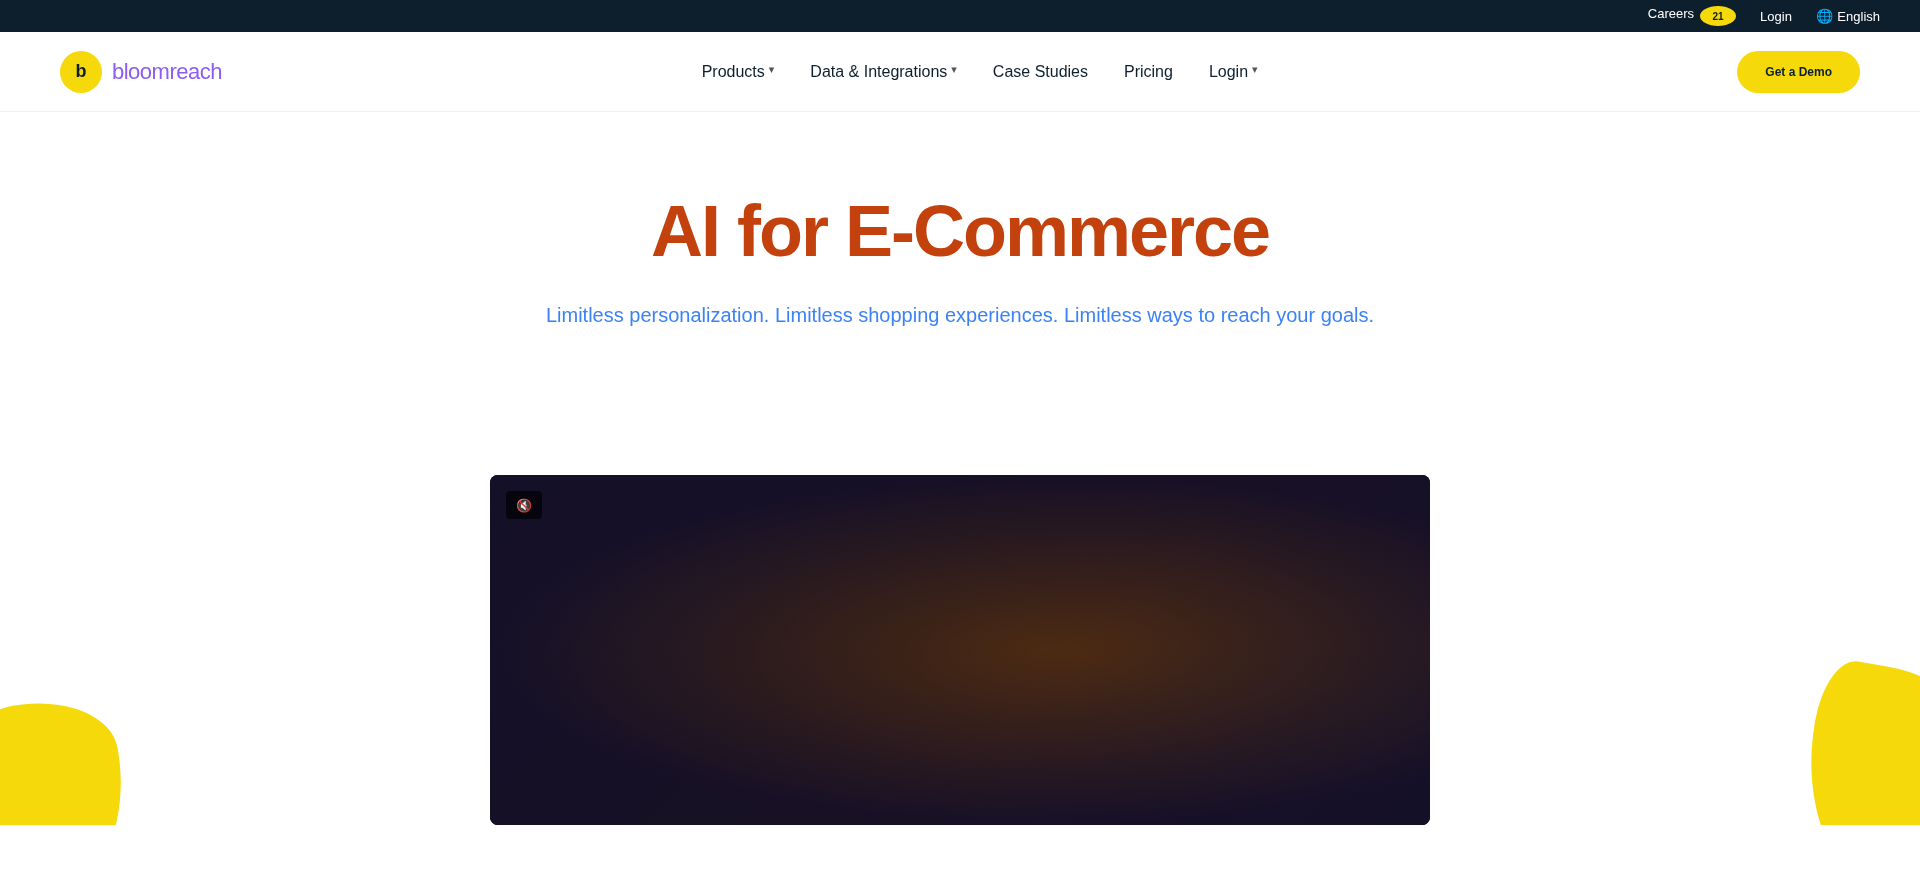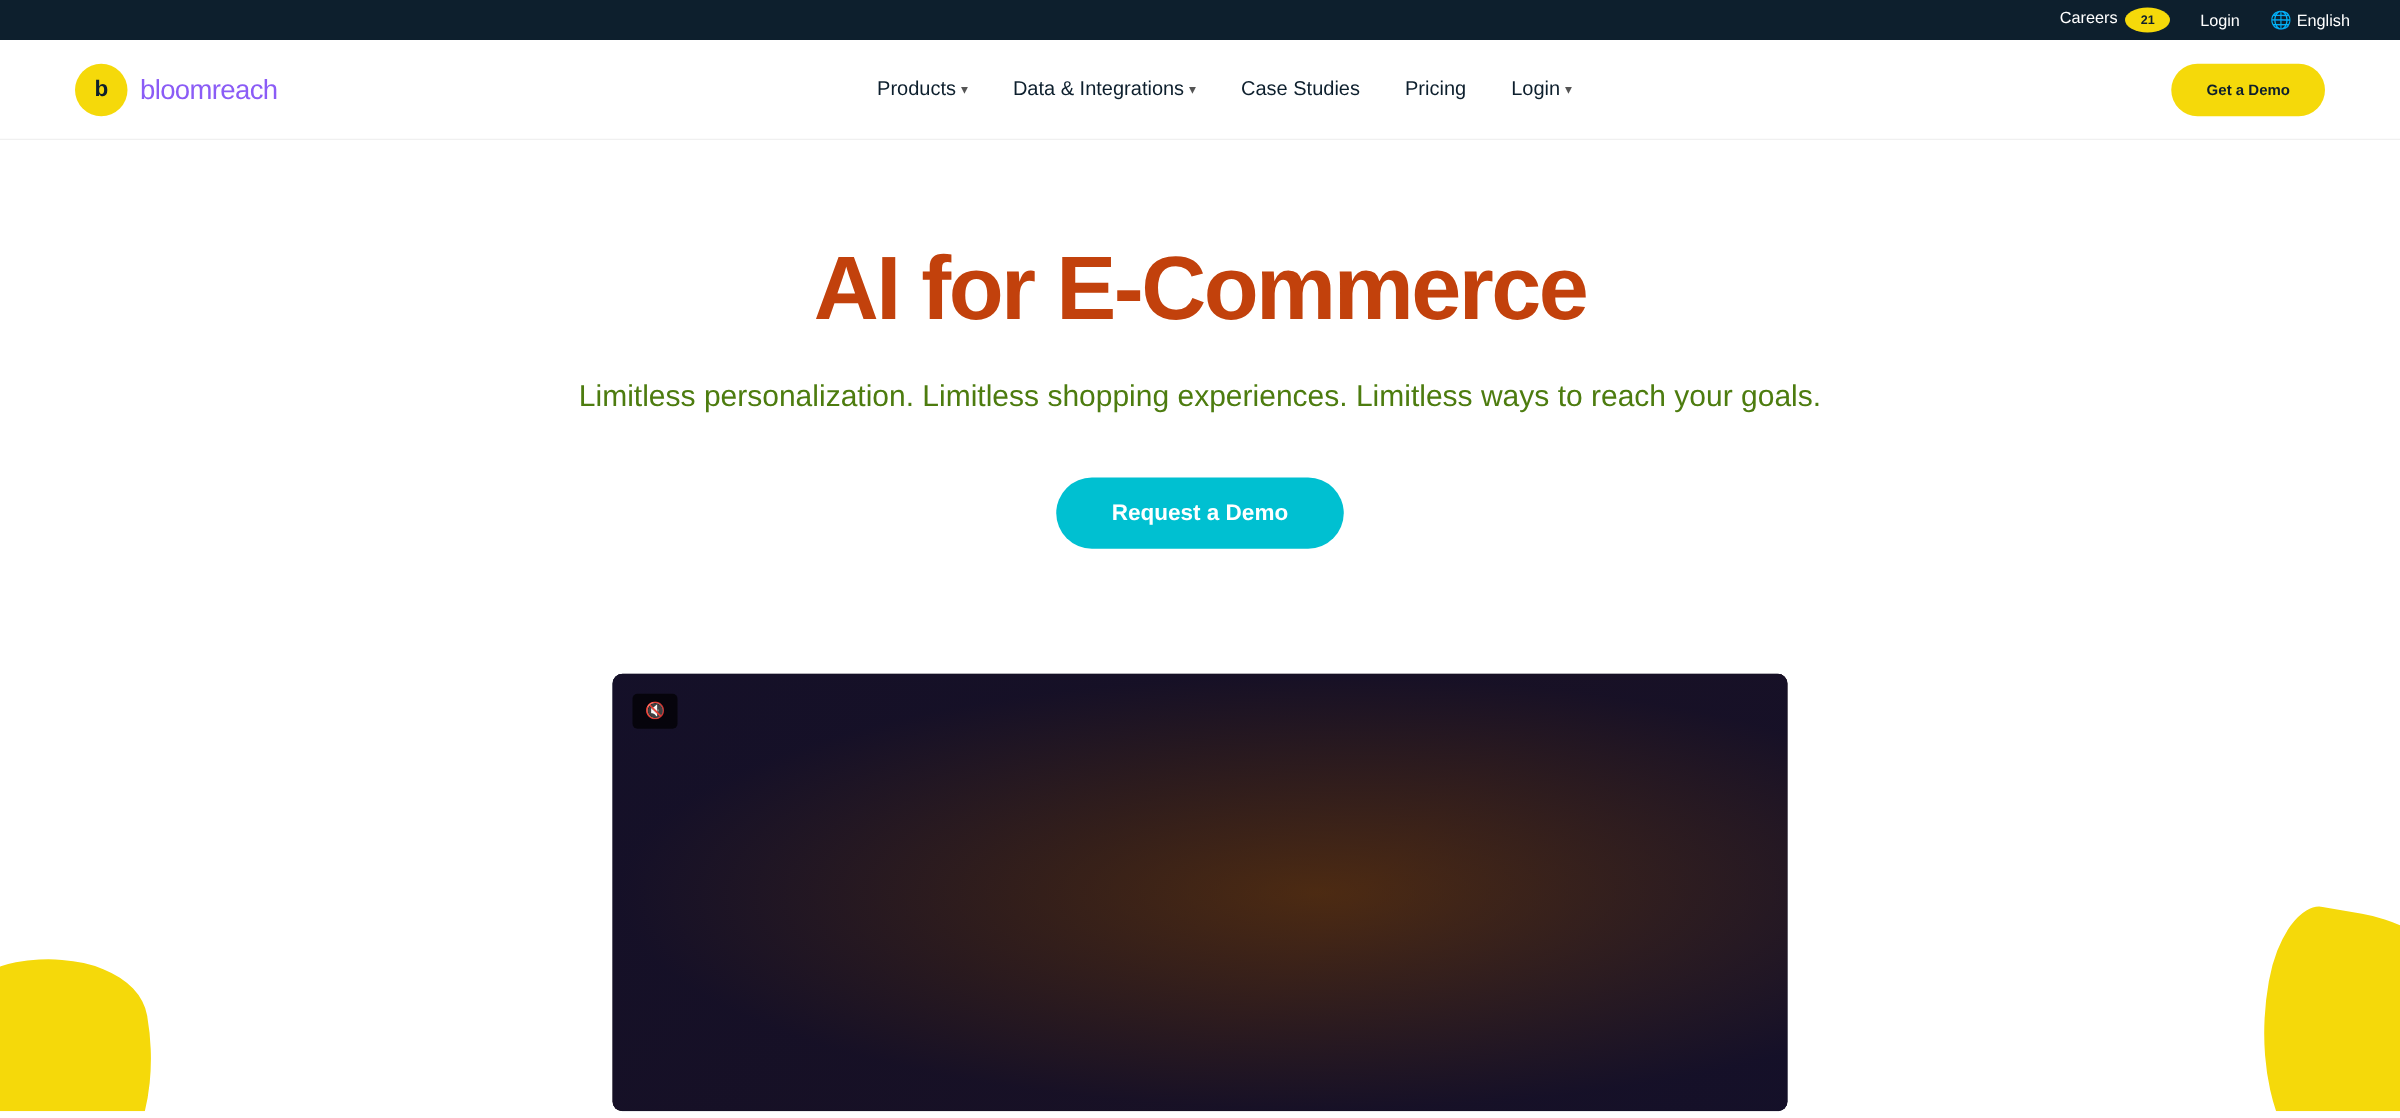"Products" .nav-links li a { align-items: center -> none }
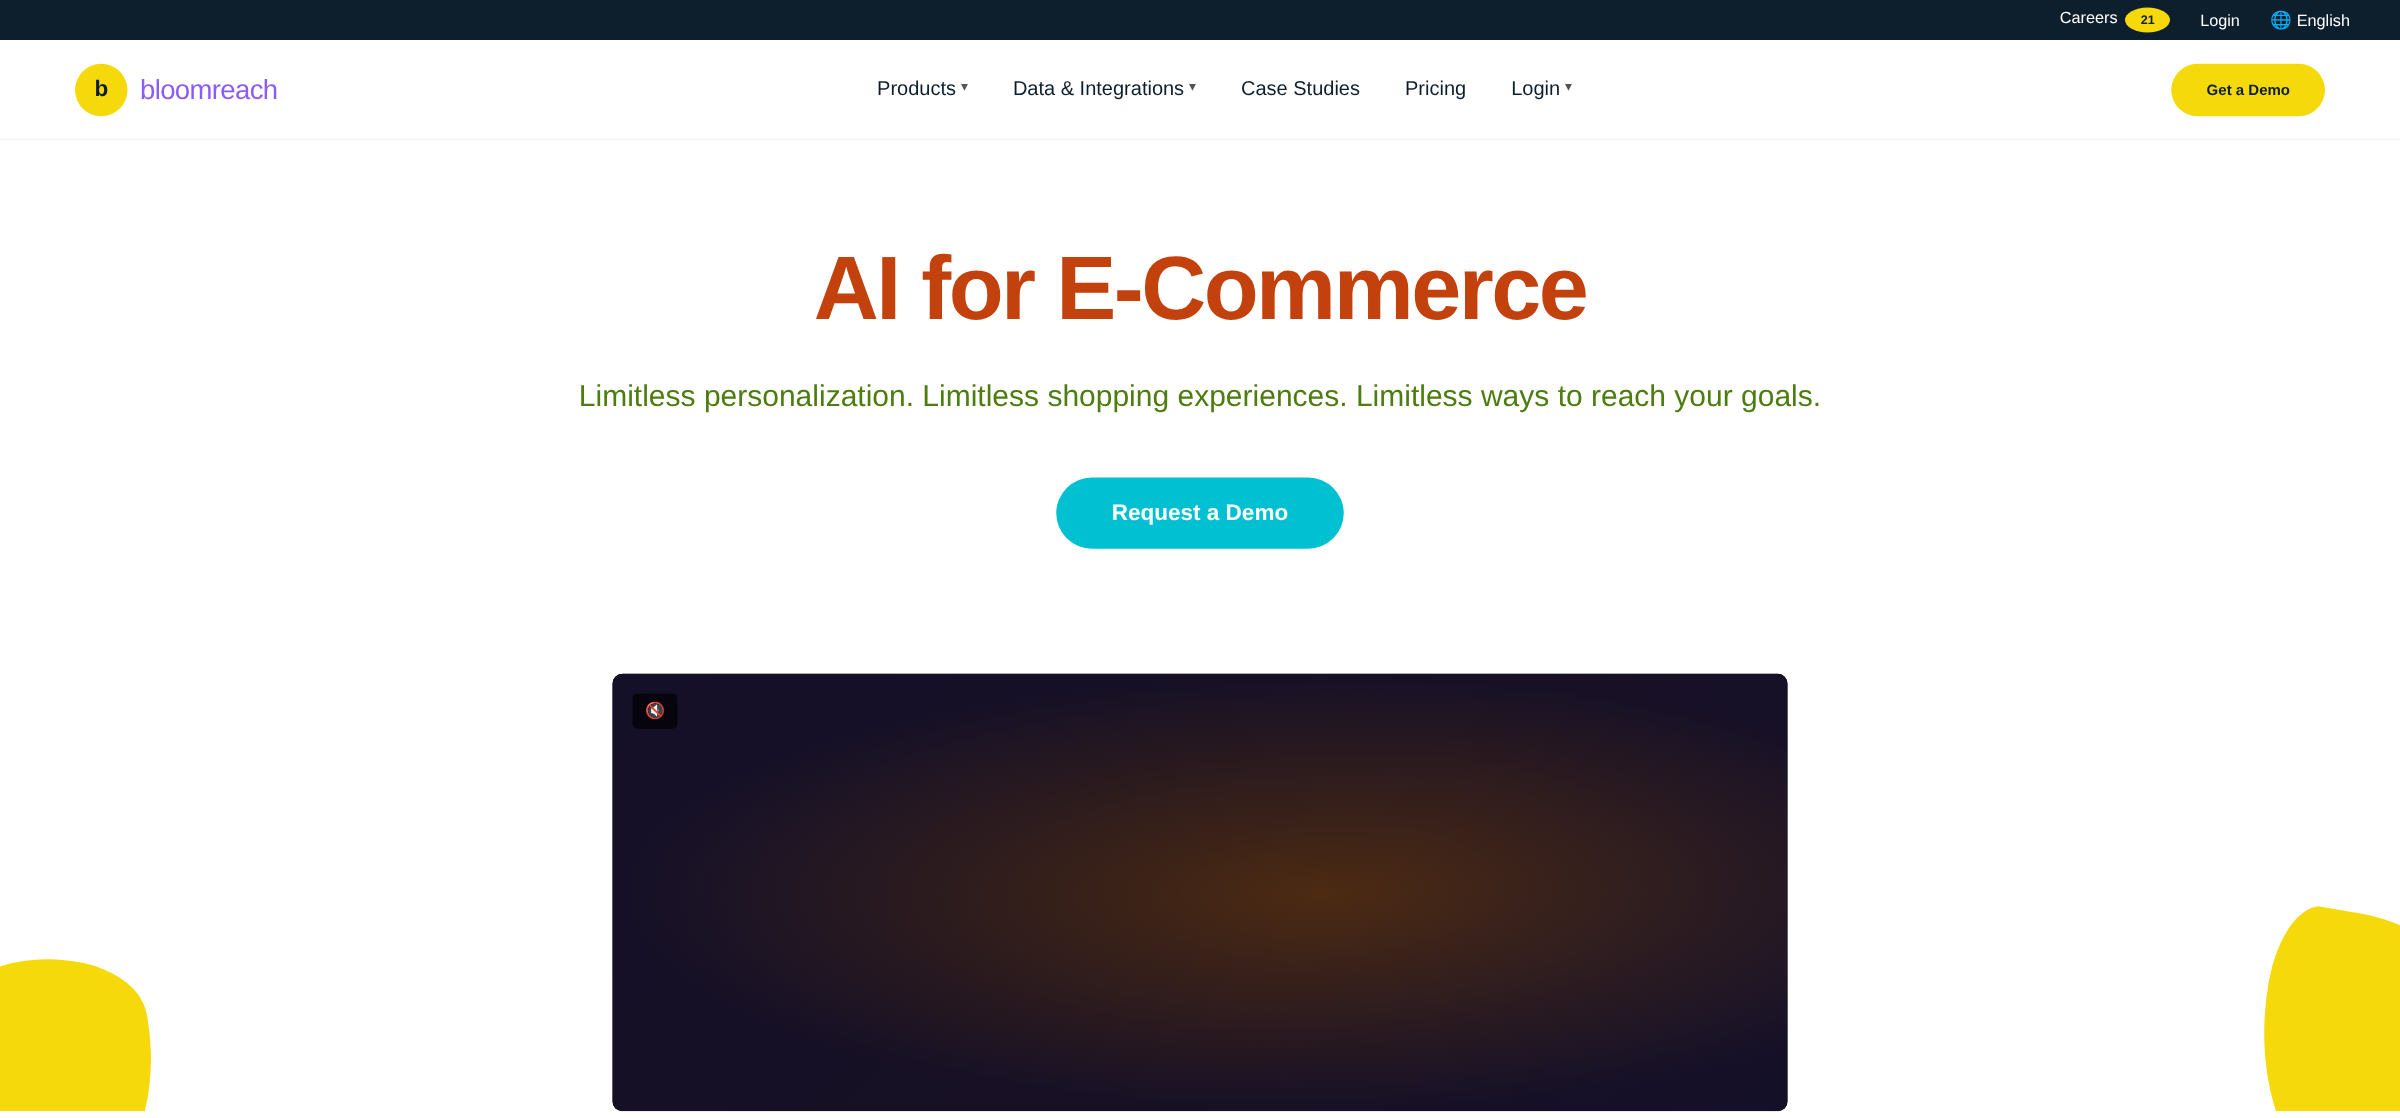"Limitless personalization. Limitless" .hero-subtitle { color: #4d7c0f -> #3b82f6; font-size: 24px -> 20px }
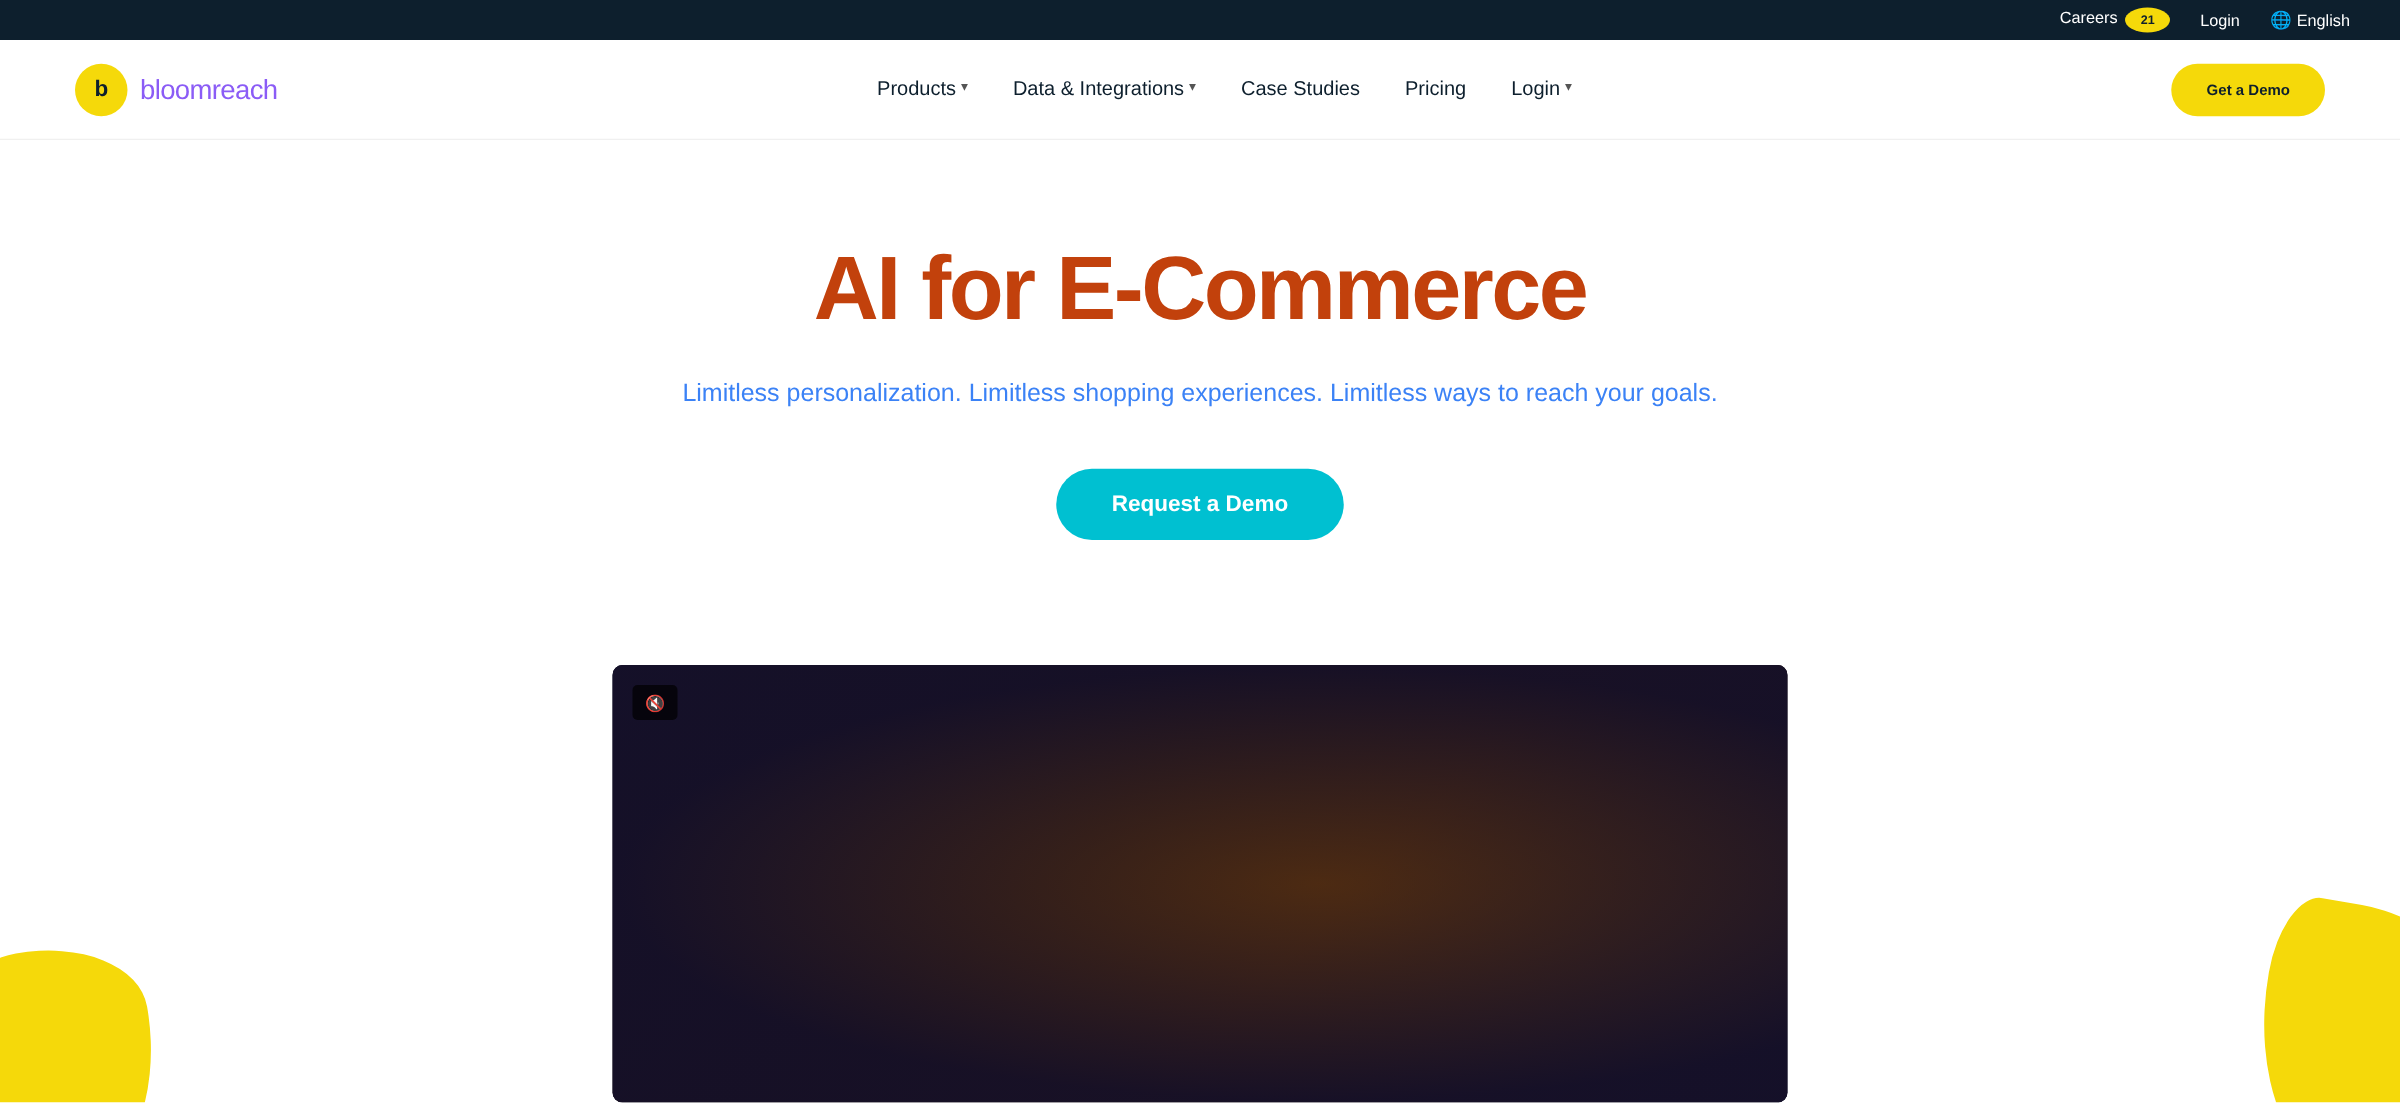"Request a Demo" button.hero-cta { html: <button>Request a Demo</button> -> none }
